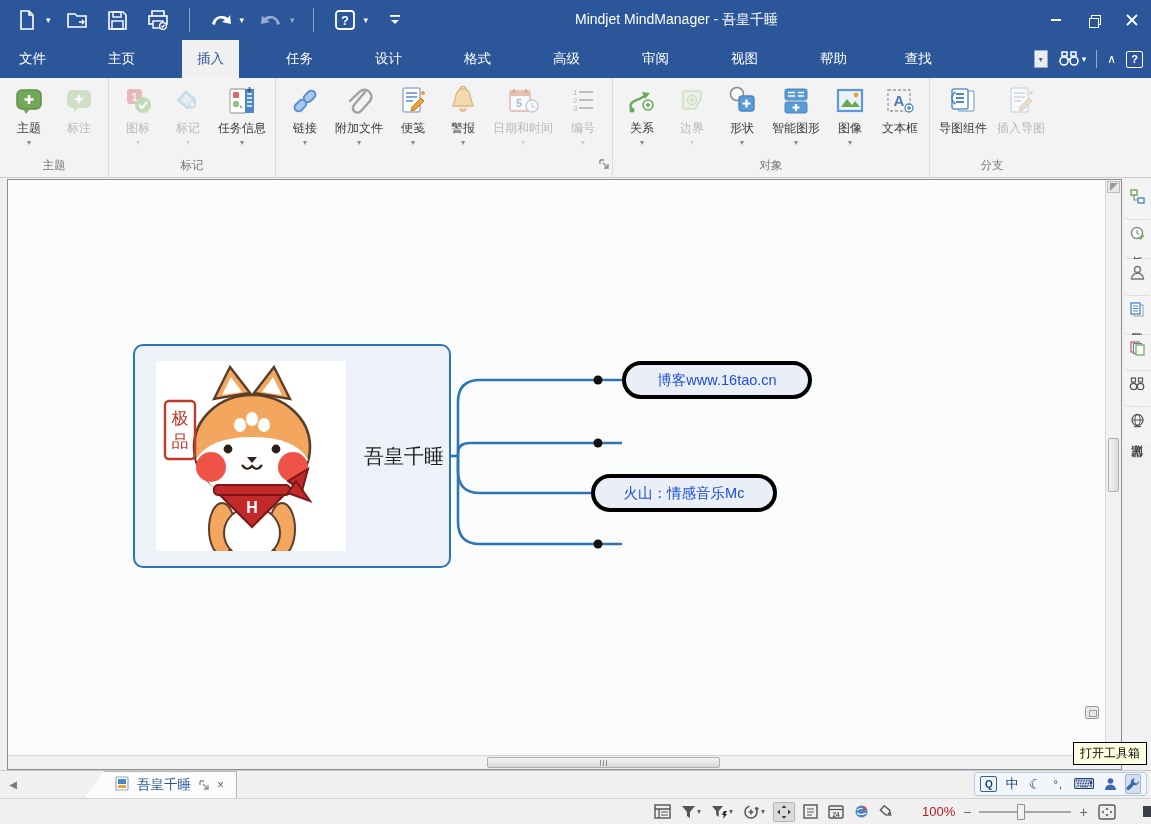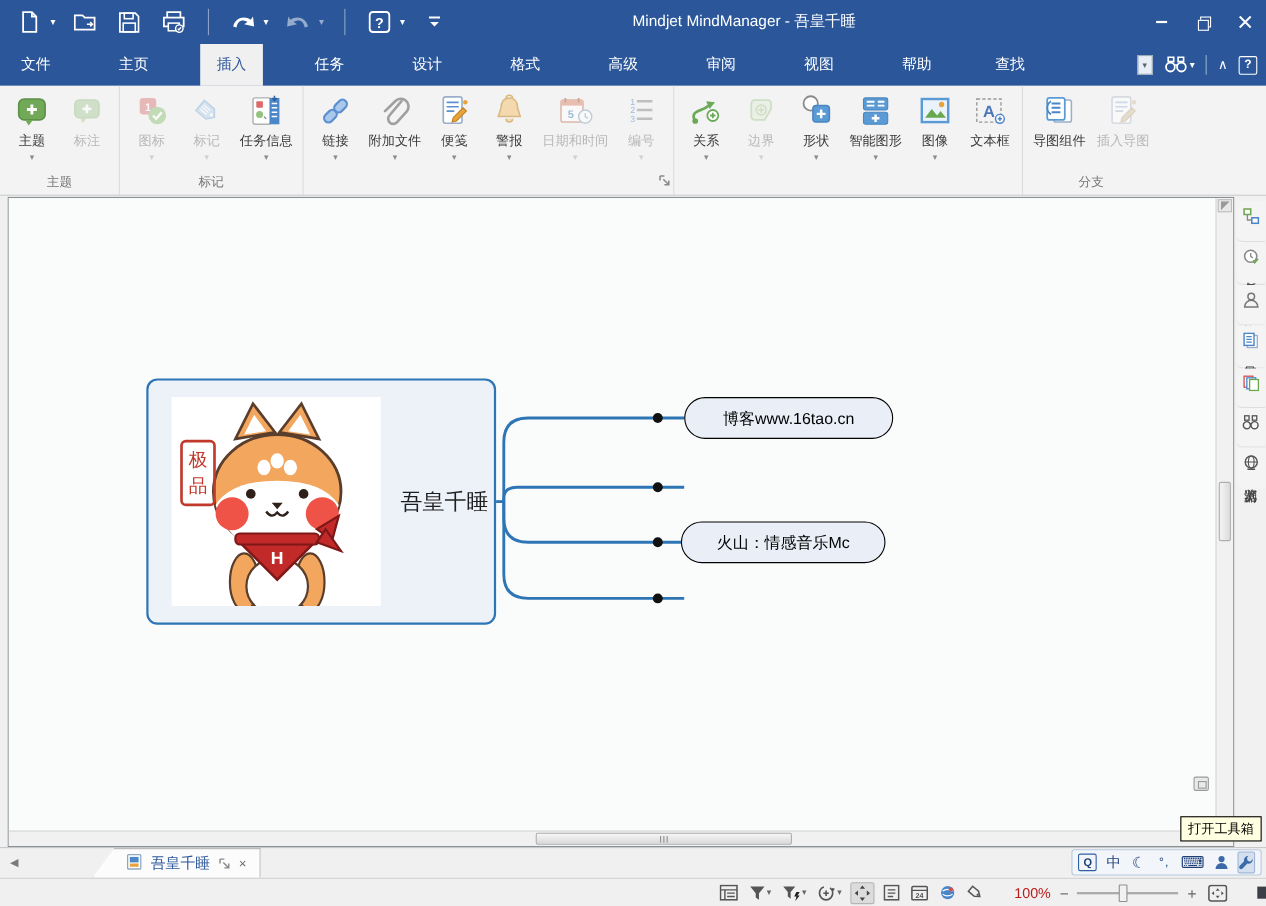"对象" div.rgroup-label { html: none -> <div>对象</div> }
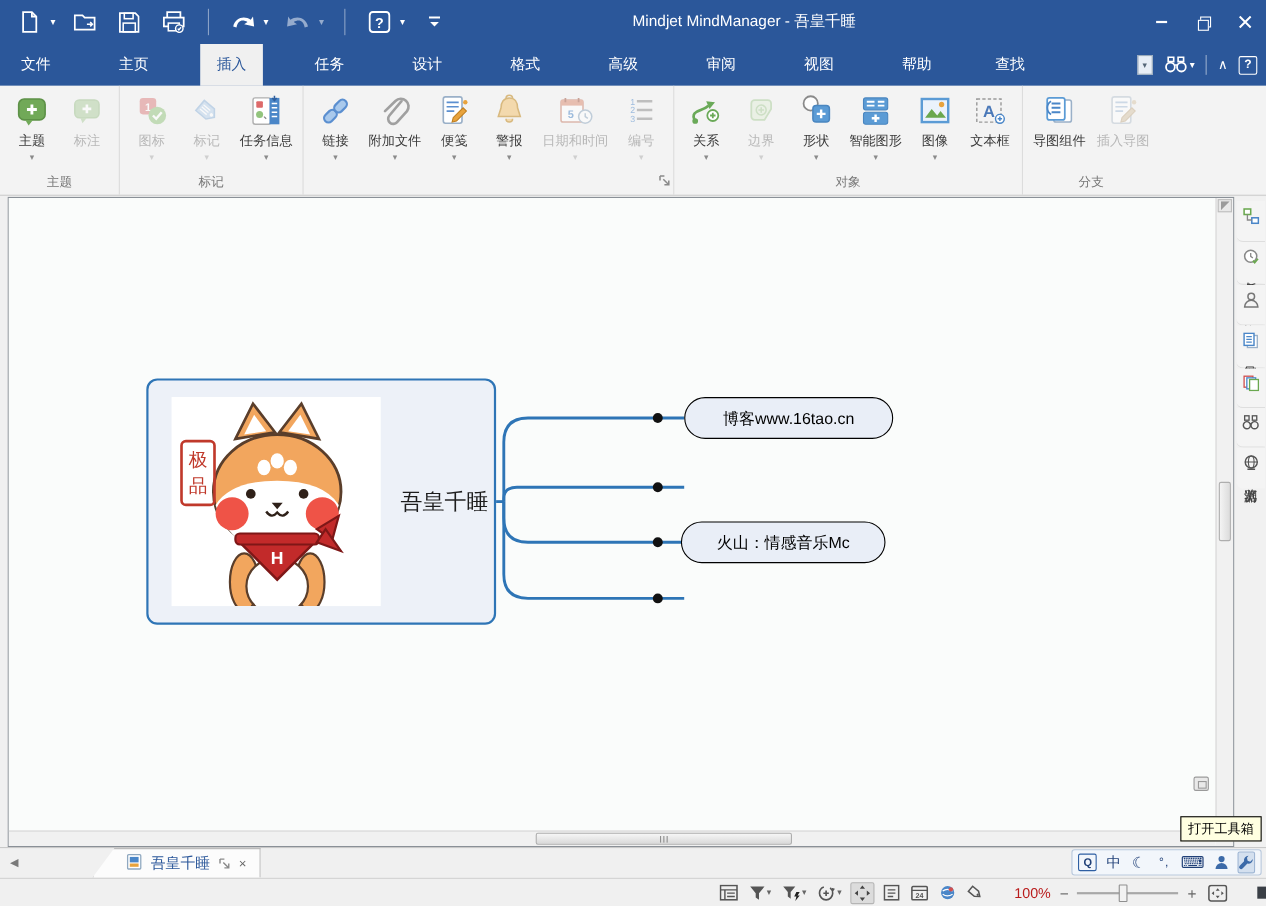"博客www.16tao.cn" .branch { border: 1px solid #000000 -> 4px solid #000000; color: #000000 -> #1d4ed8 }
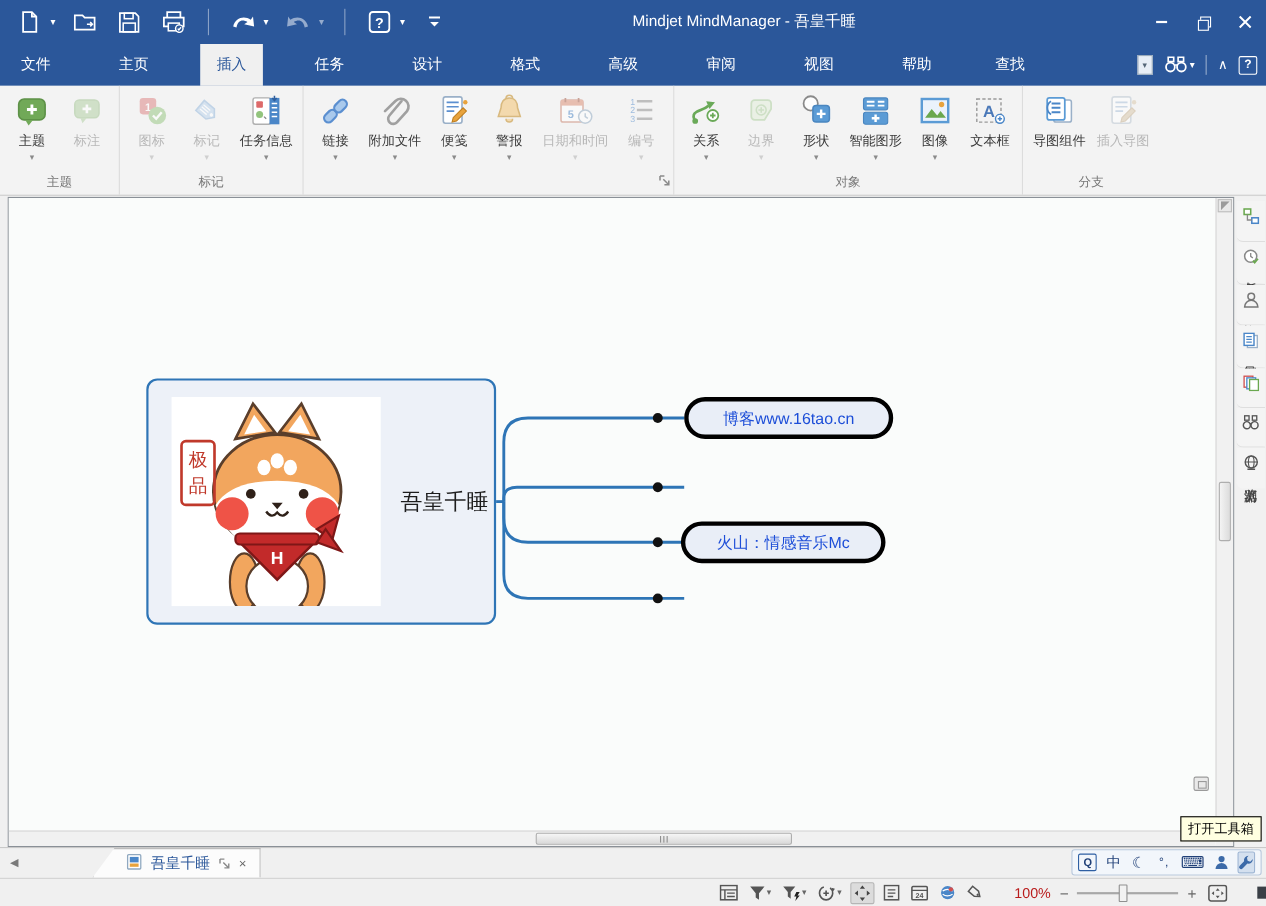"火山：情感音乐Mc" div.branch { left: 611px -> 583px }
